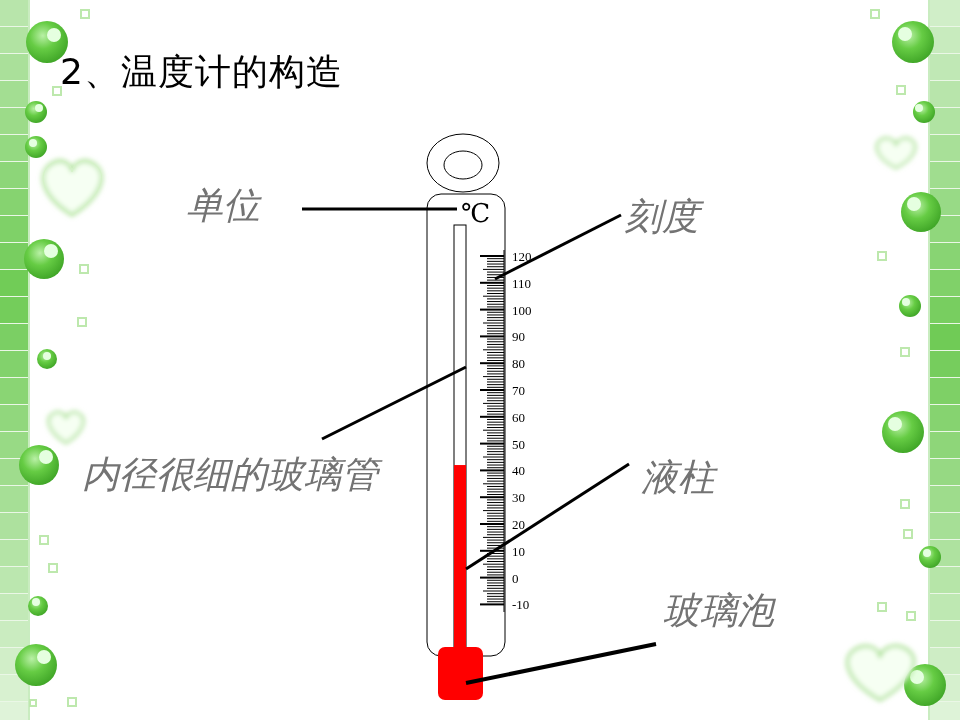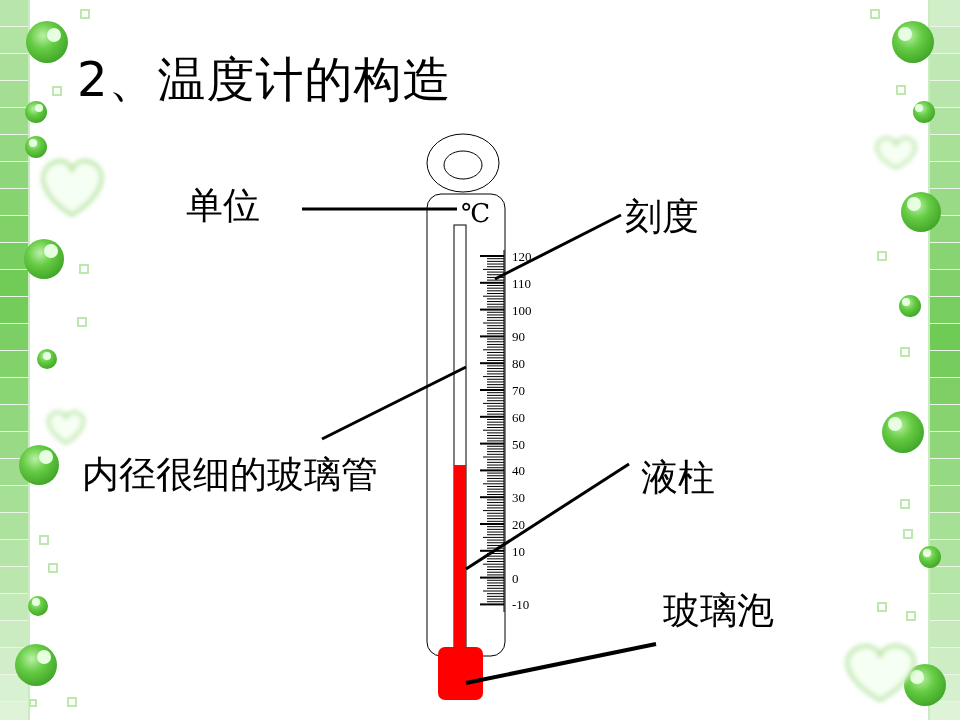"2、温度计的构造" .title { font-size: 48px -> 36px; left: 77px -> 60px }
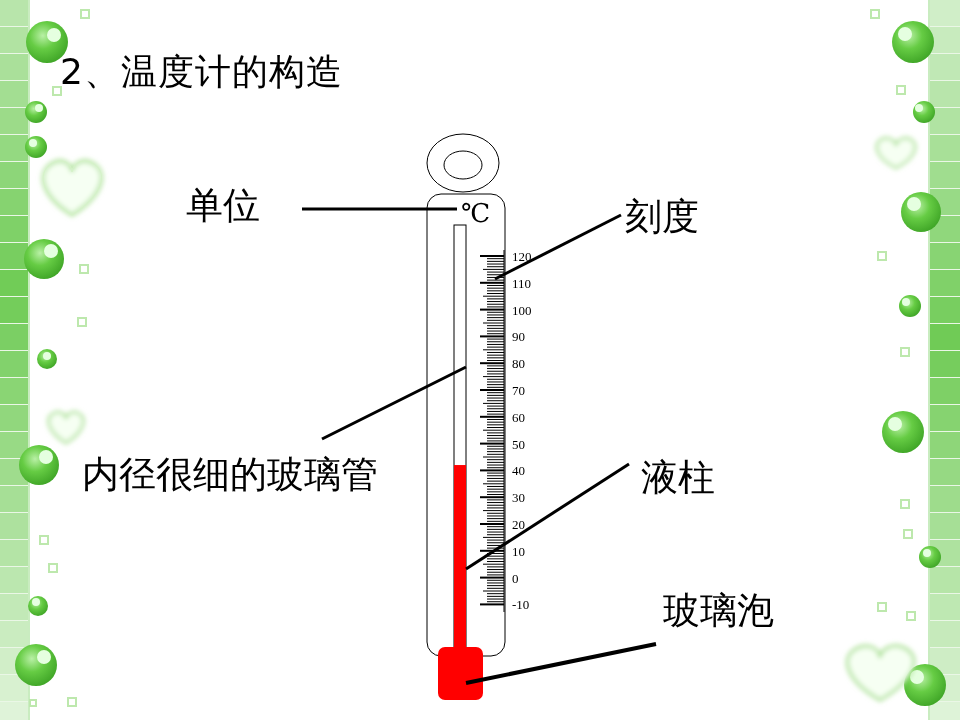"单位" .label { color: #000000 -> #737373; font-style: none -> italic }
